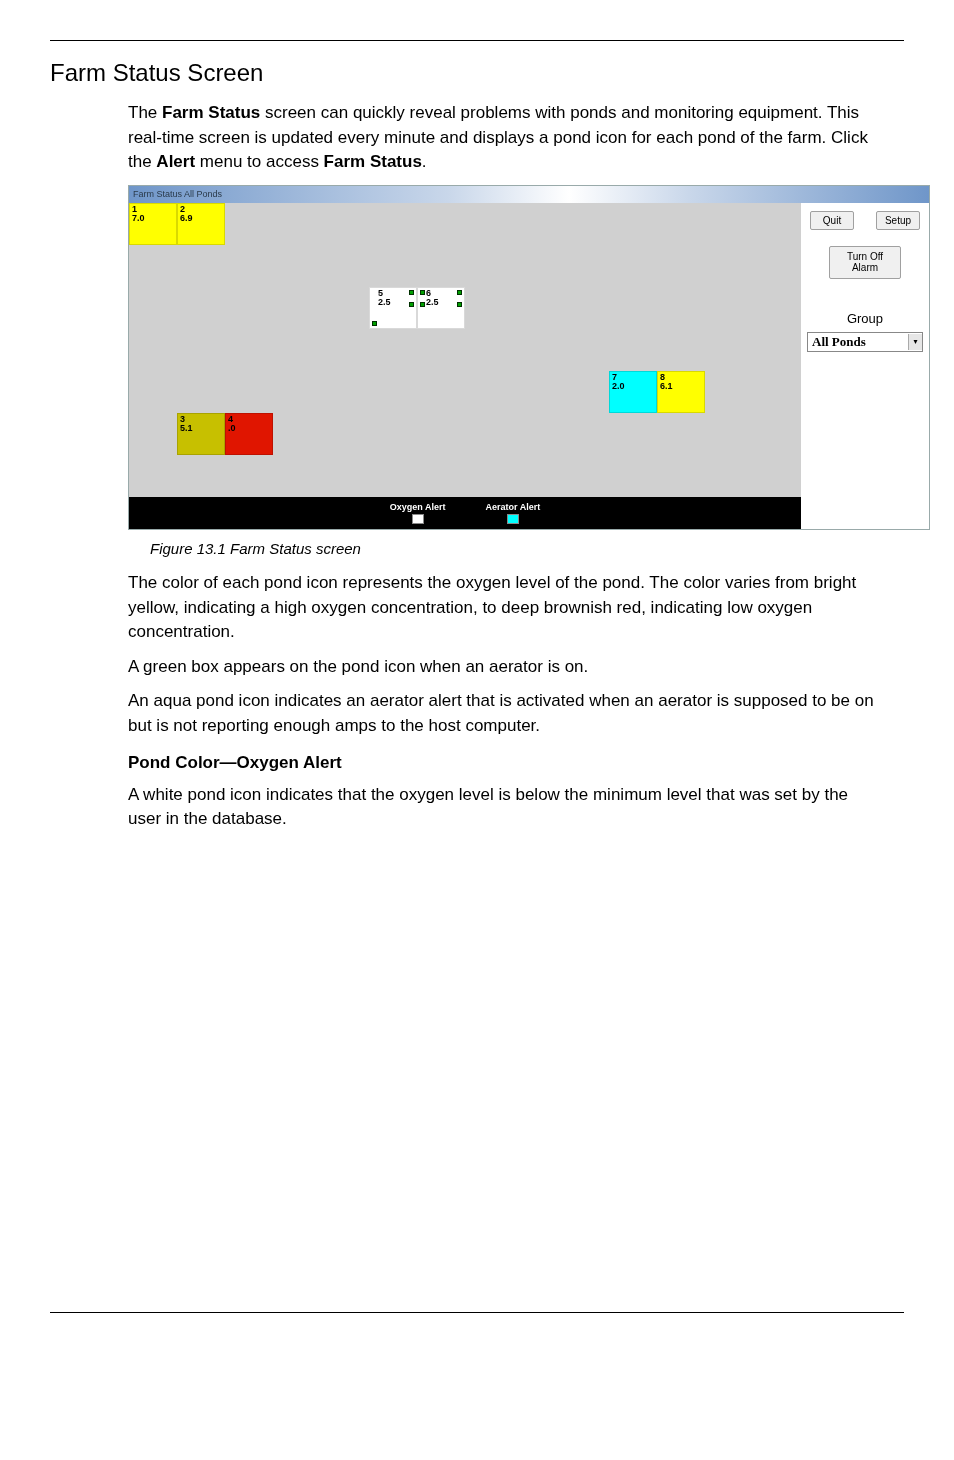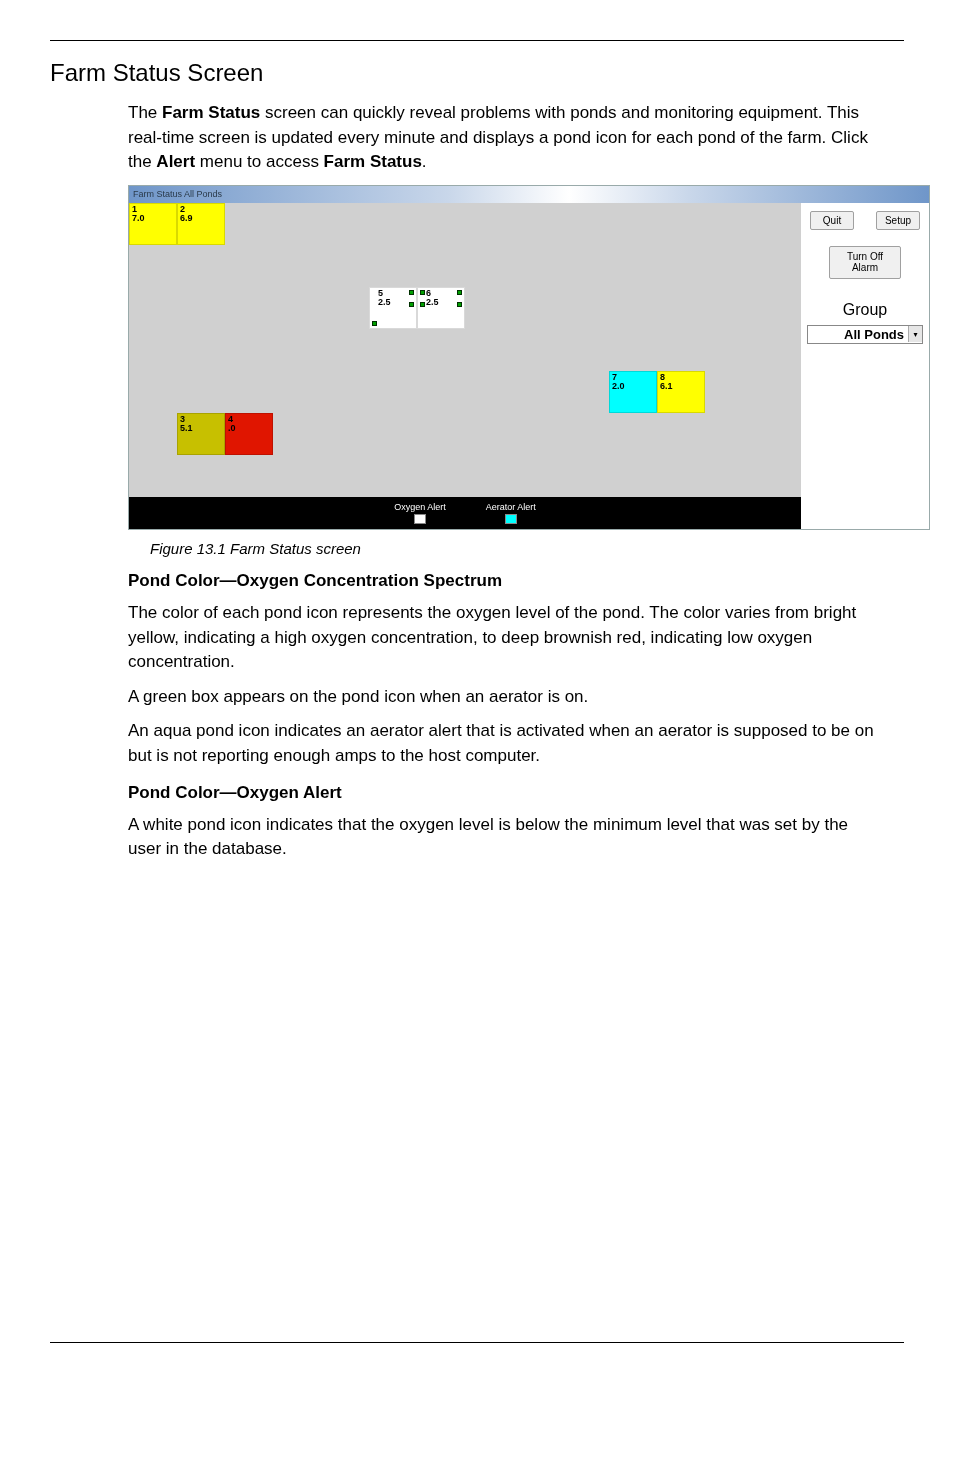"Group" .group-label { font-size: 16px -> 13px; margin-top: 6px -> 16px }
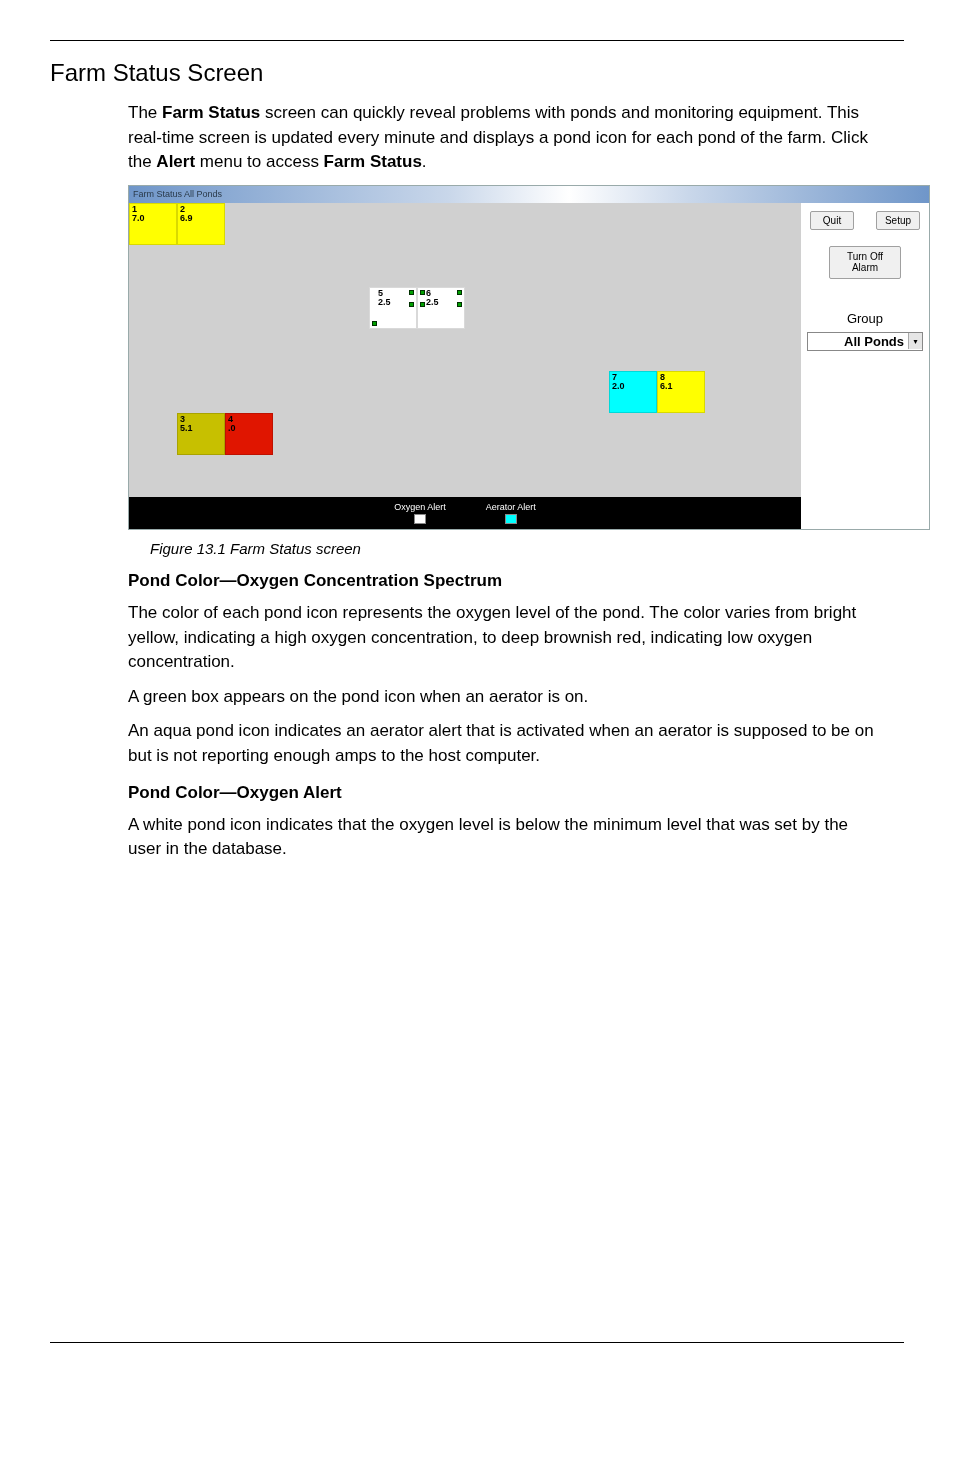"All Ponds" .group-select-text { font-family: Liberation Sans, sans-serif -> Liberation Serif, serif; text-align: right -> none }
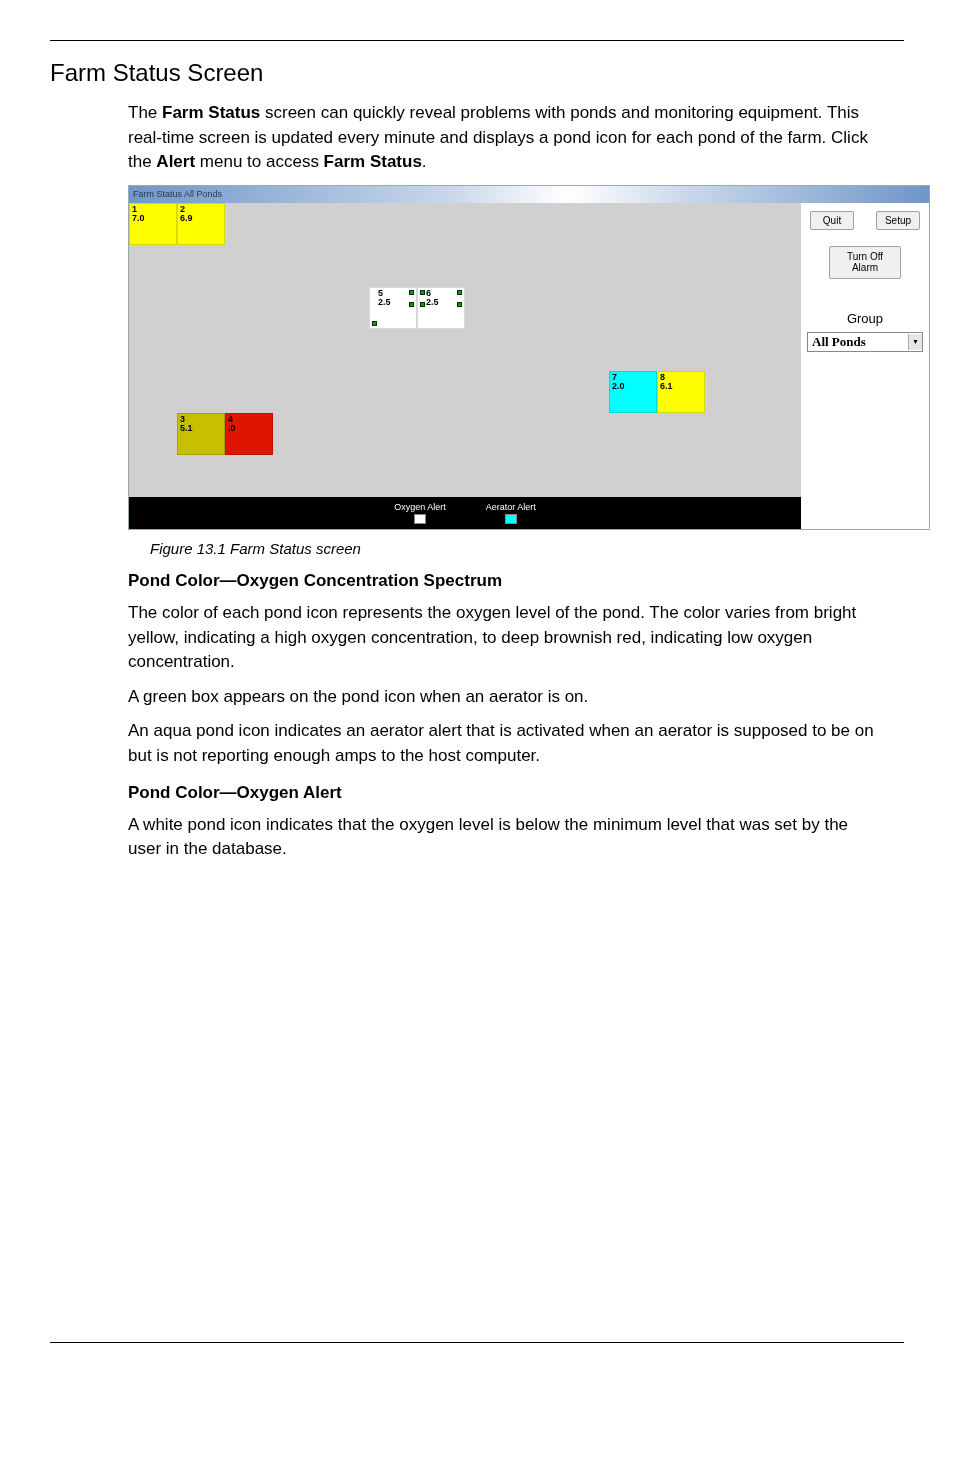"Oxygen Alert" .legend-item { font-weight: none -> bold }
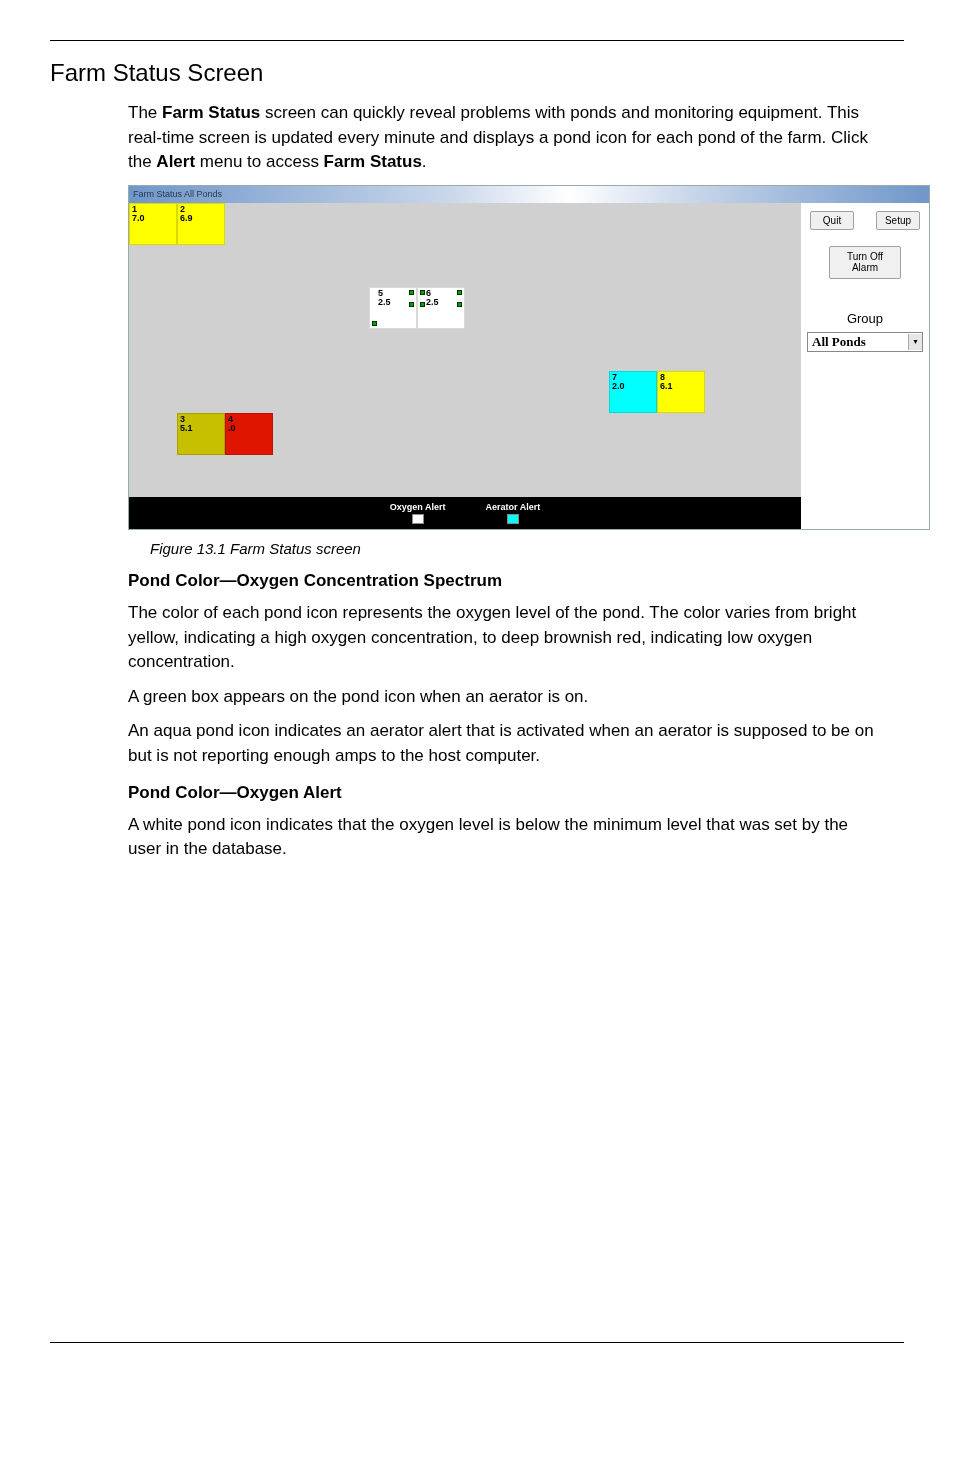"Pond Color—Oxygen Concentration Spectrum" div.subhead { html: <div>Pond Color—Oxygen Concentration Spectrum</div> -> none }
